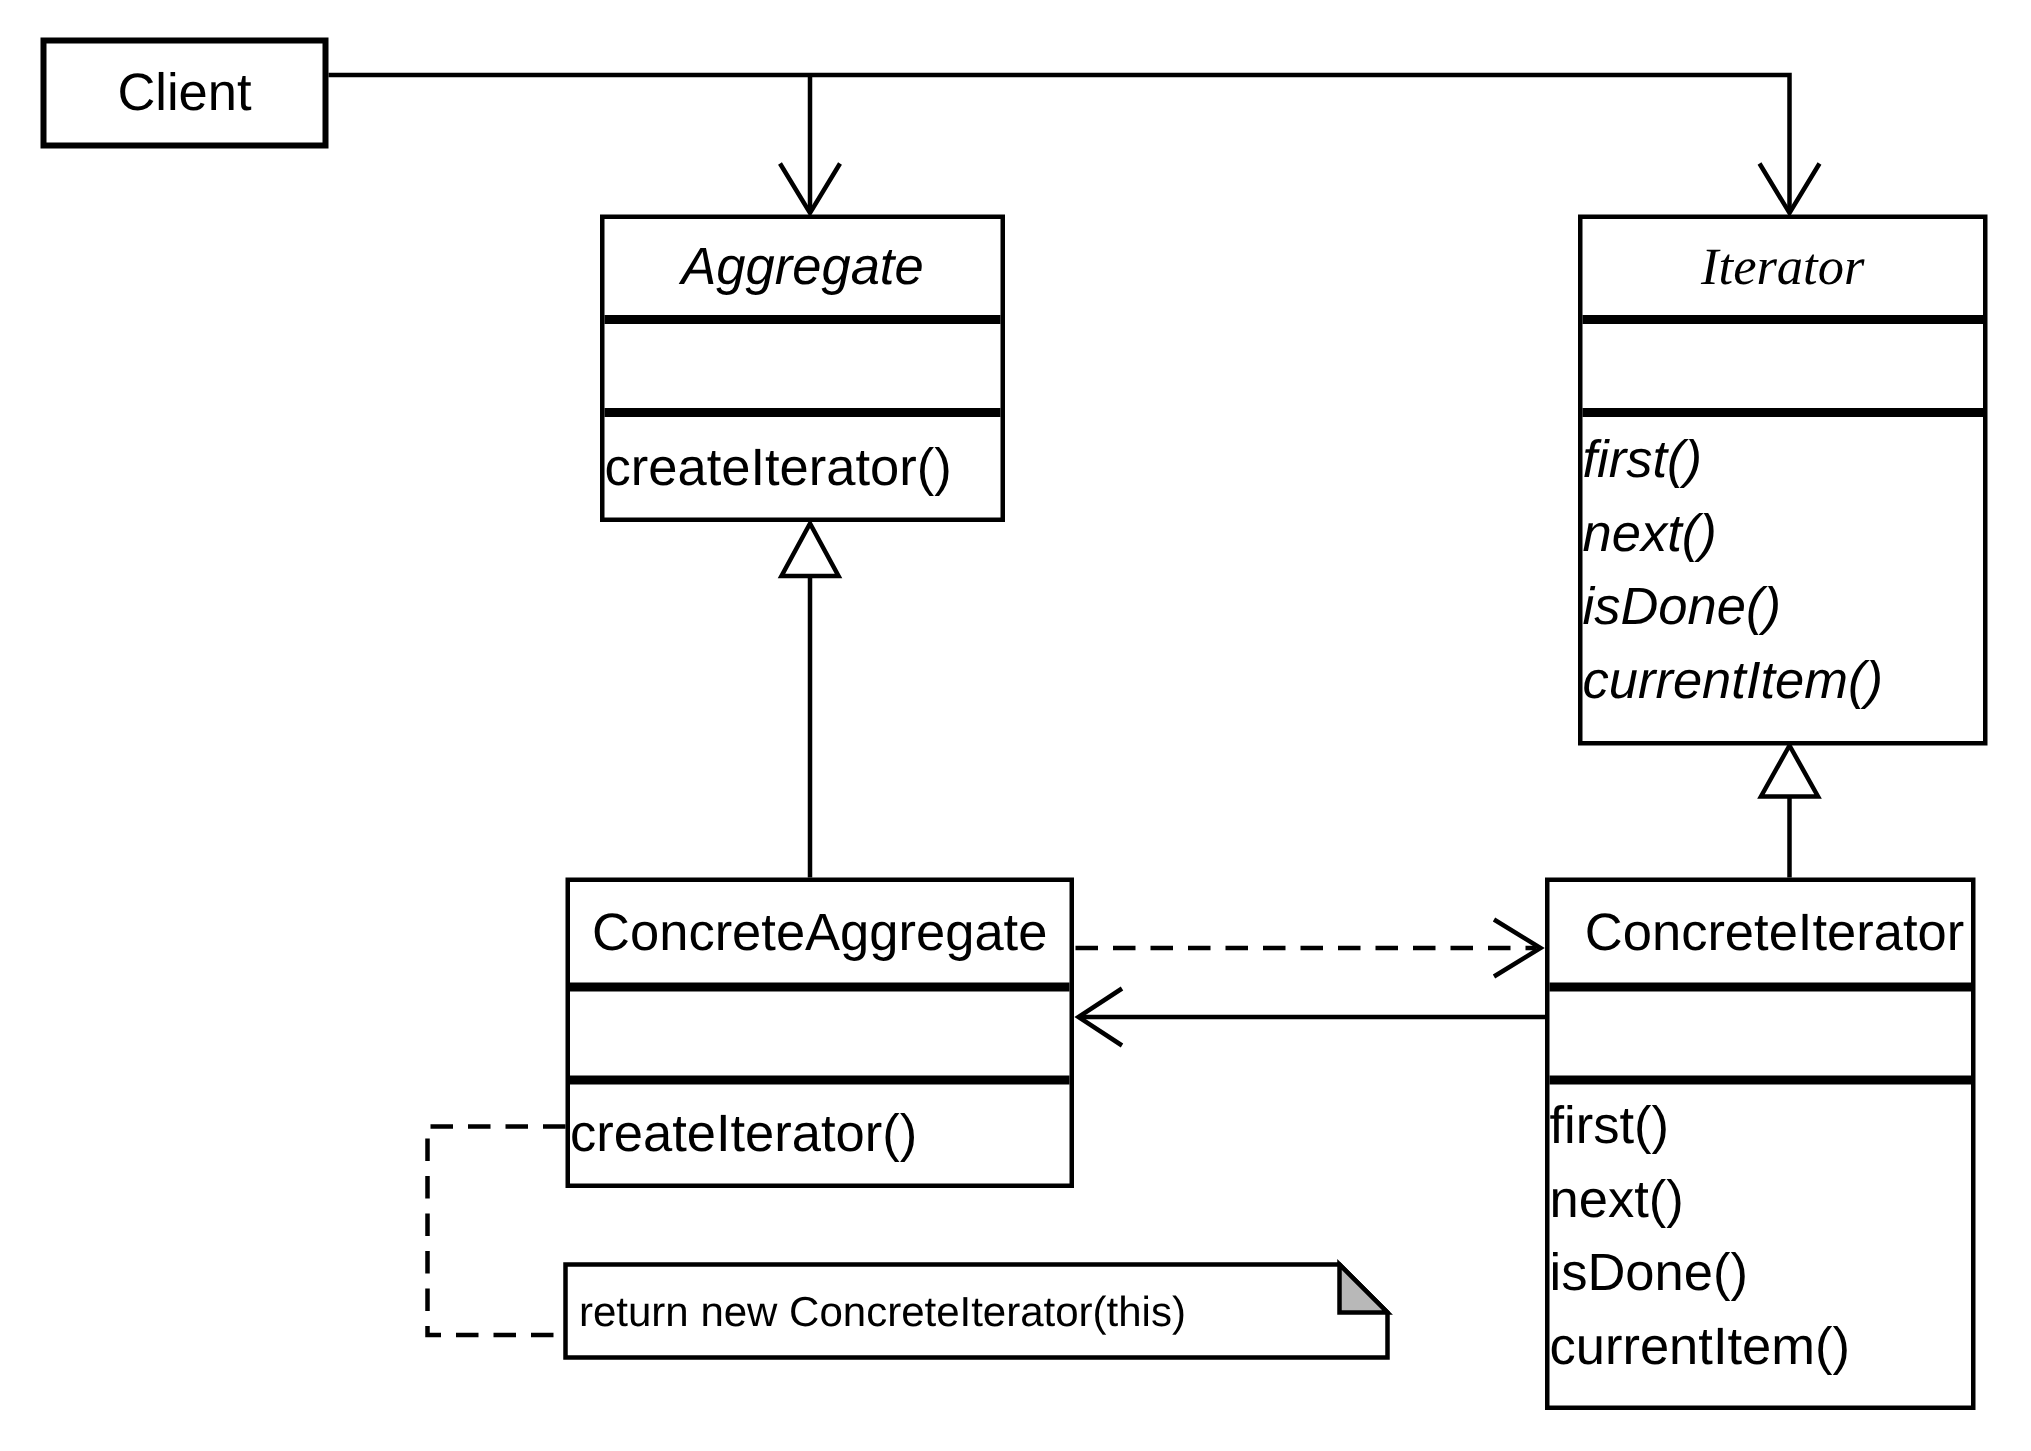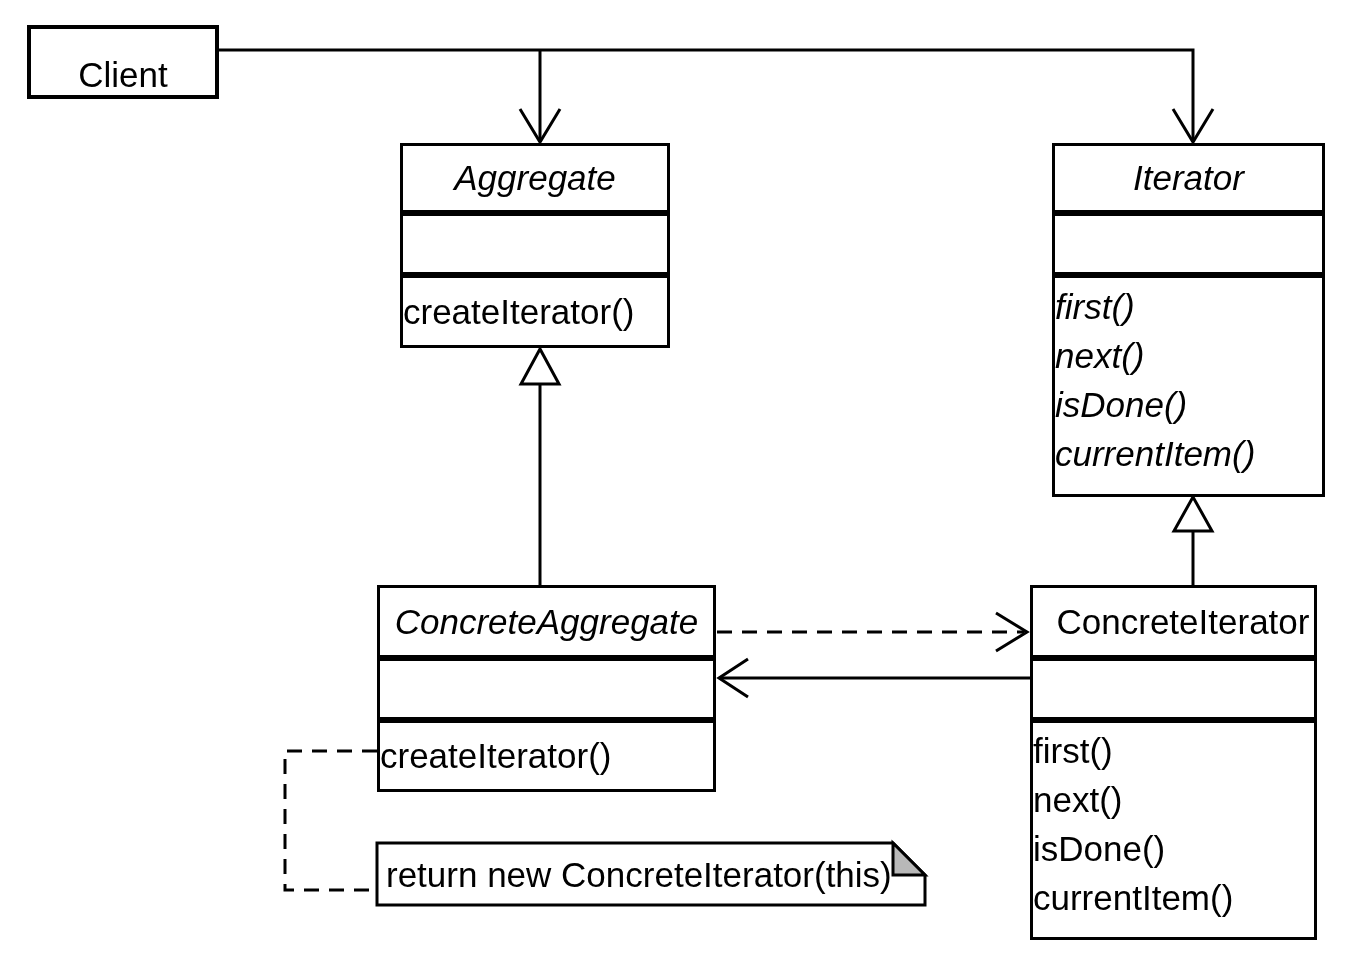"Client" .client-box { align-items: flex-end -> center }
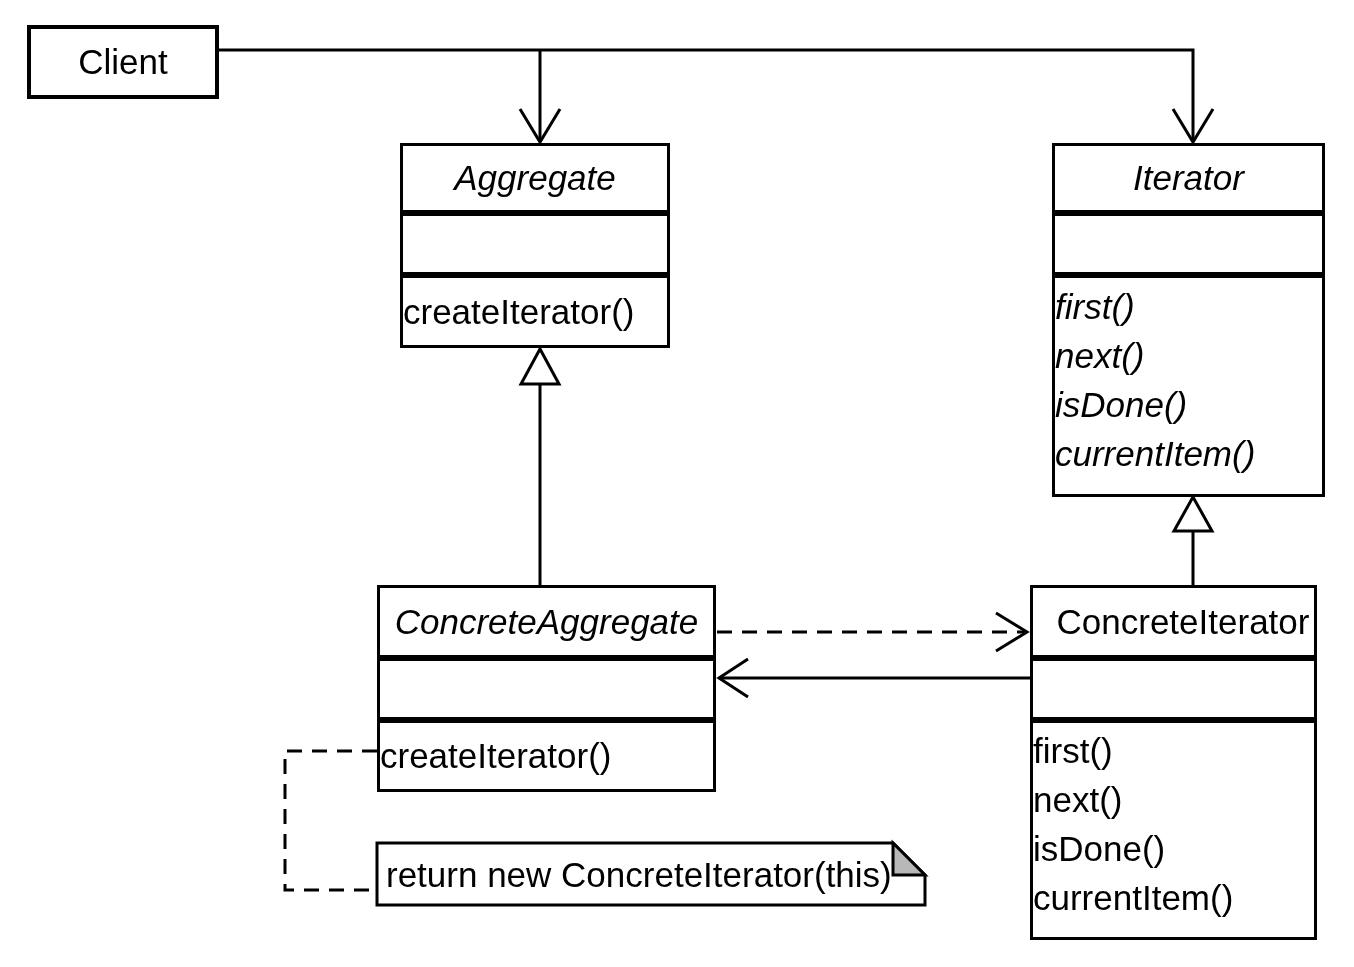"Iterator" #box-iterator .title { font-family: none -> Liberation Serif, serif }
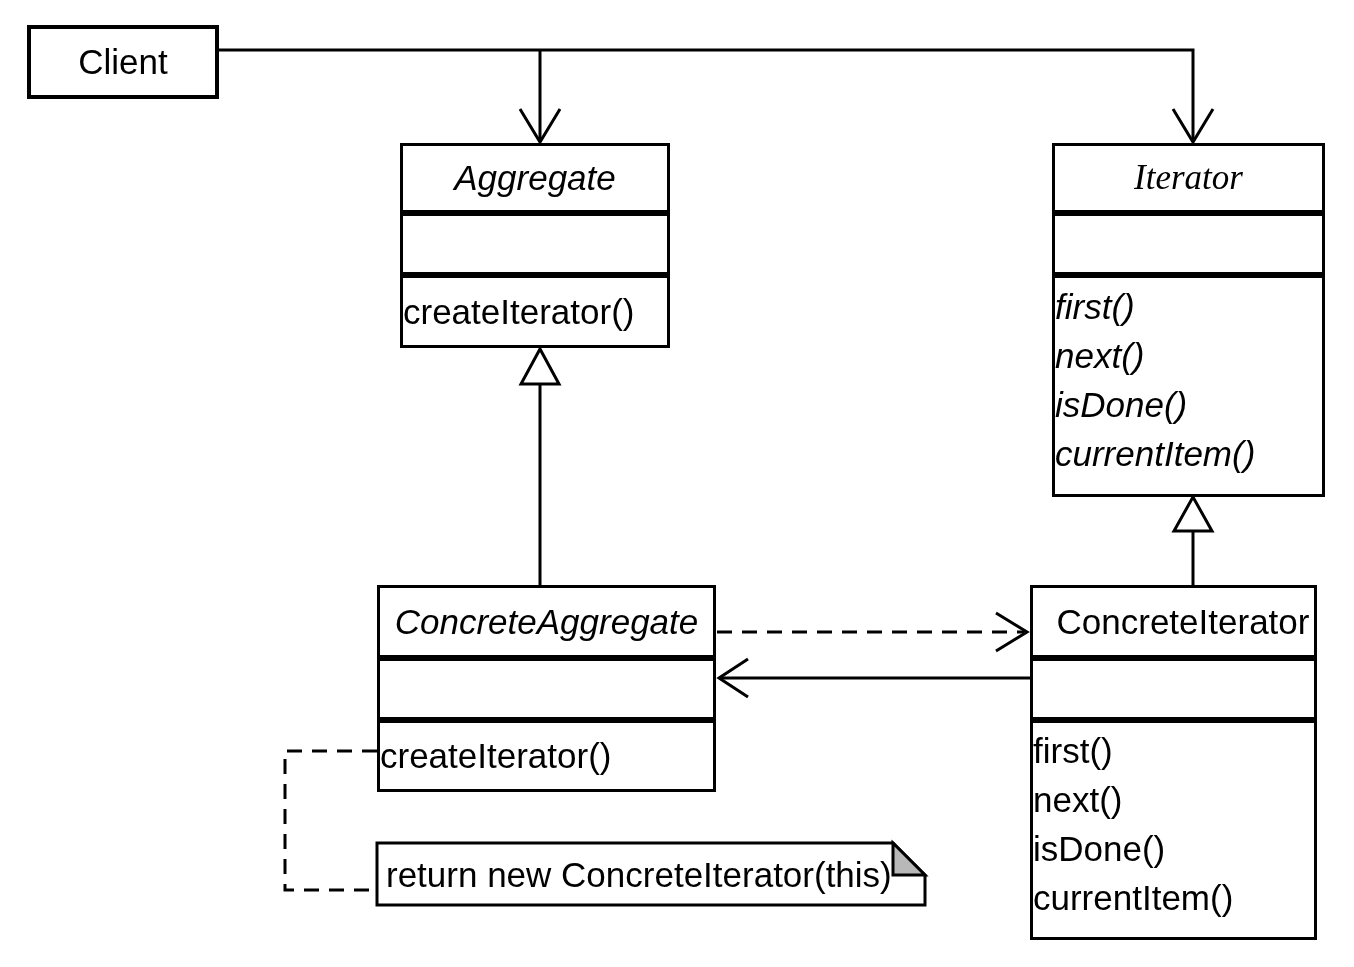"ConcreteAggregate" #box-concrete-aggregate .title { font-style: italic -> none }
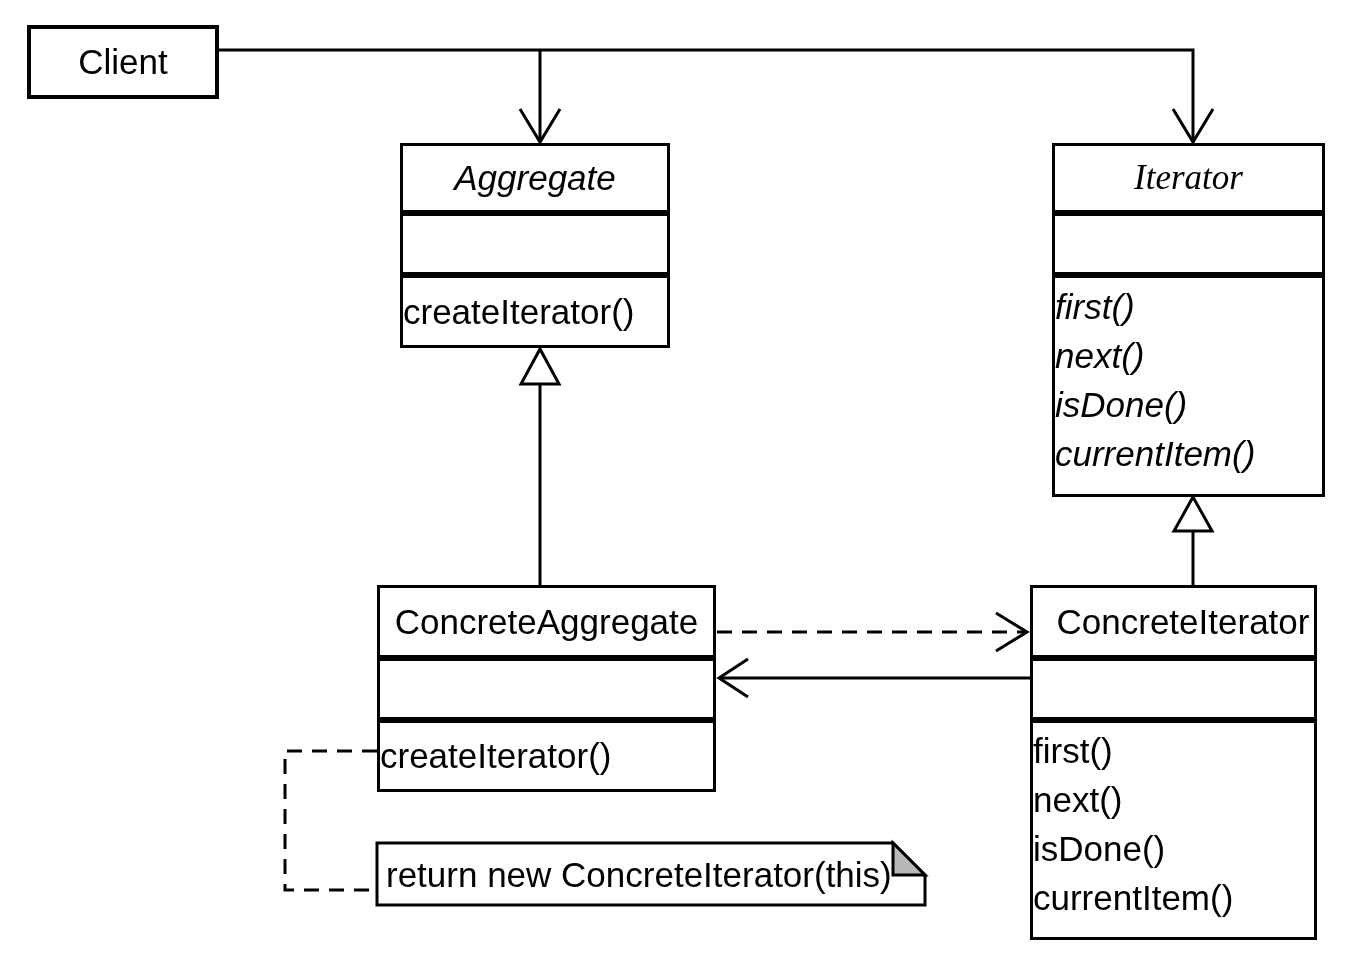"return new ConcreteIterator(this)" .note-text { font-size: 35px -> 28px }
